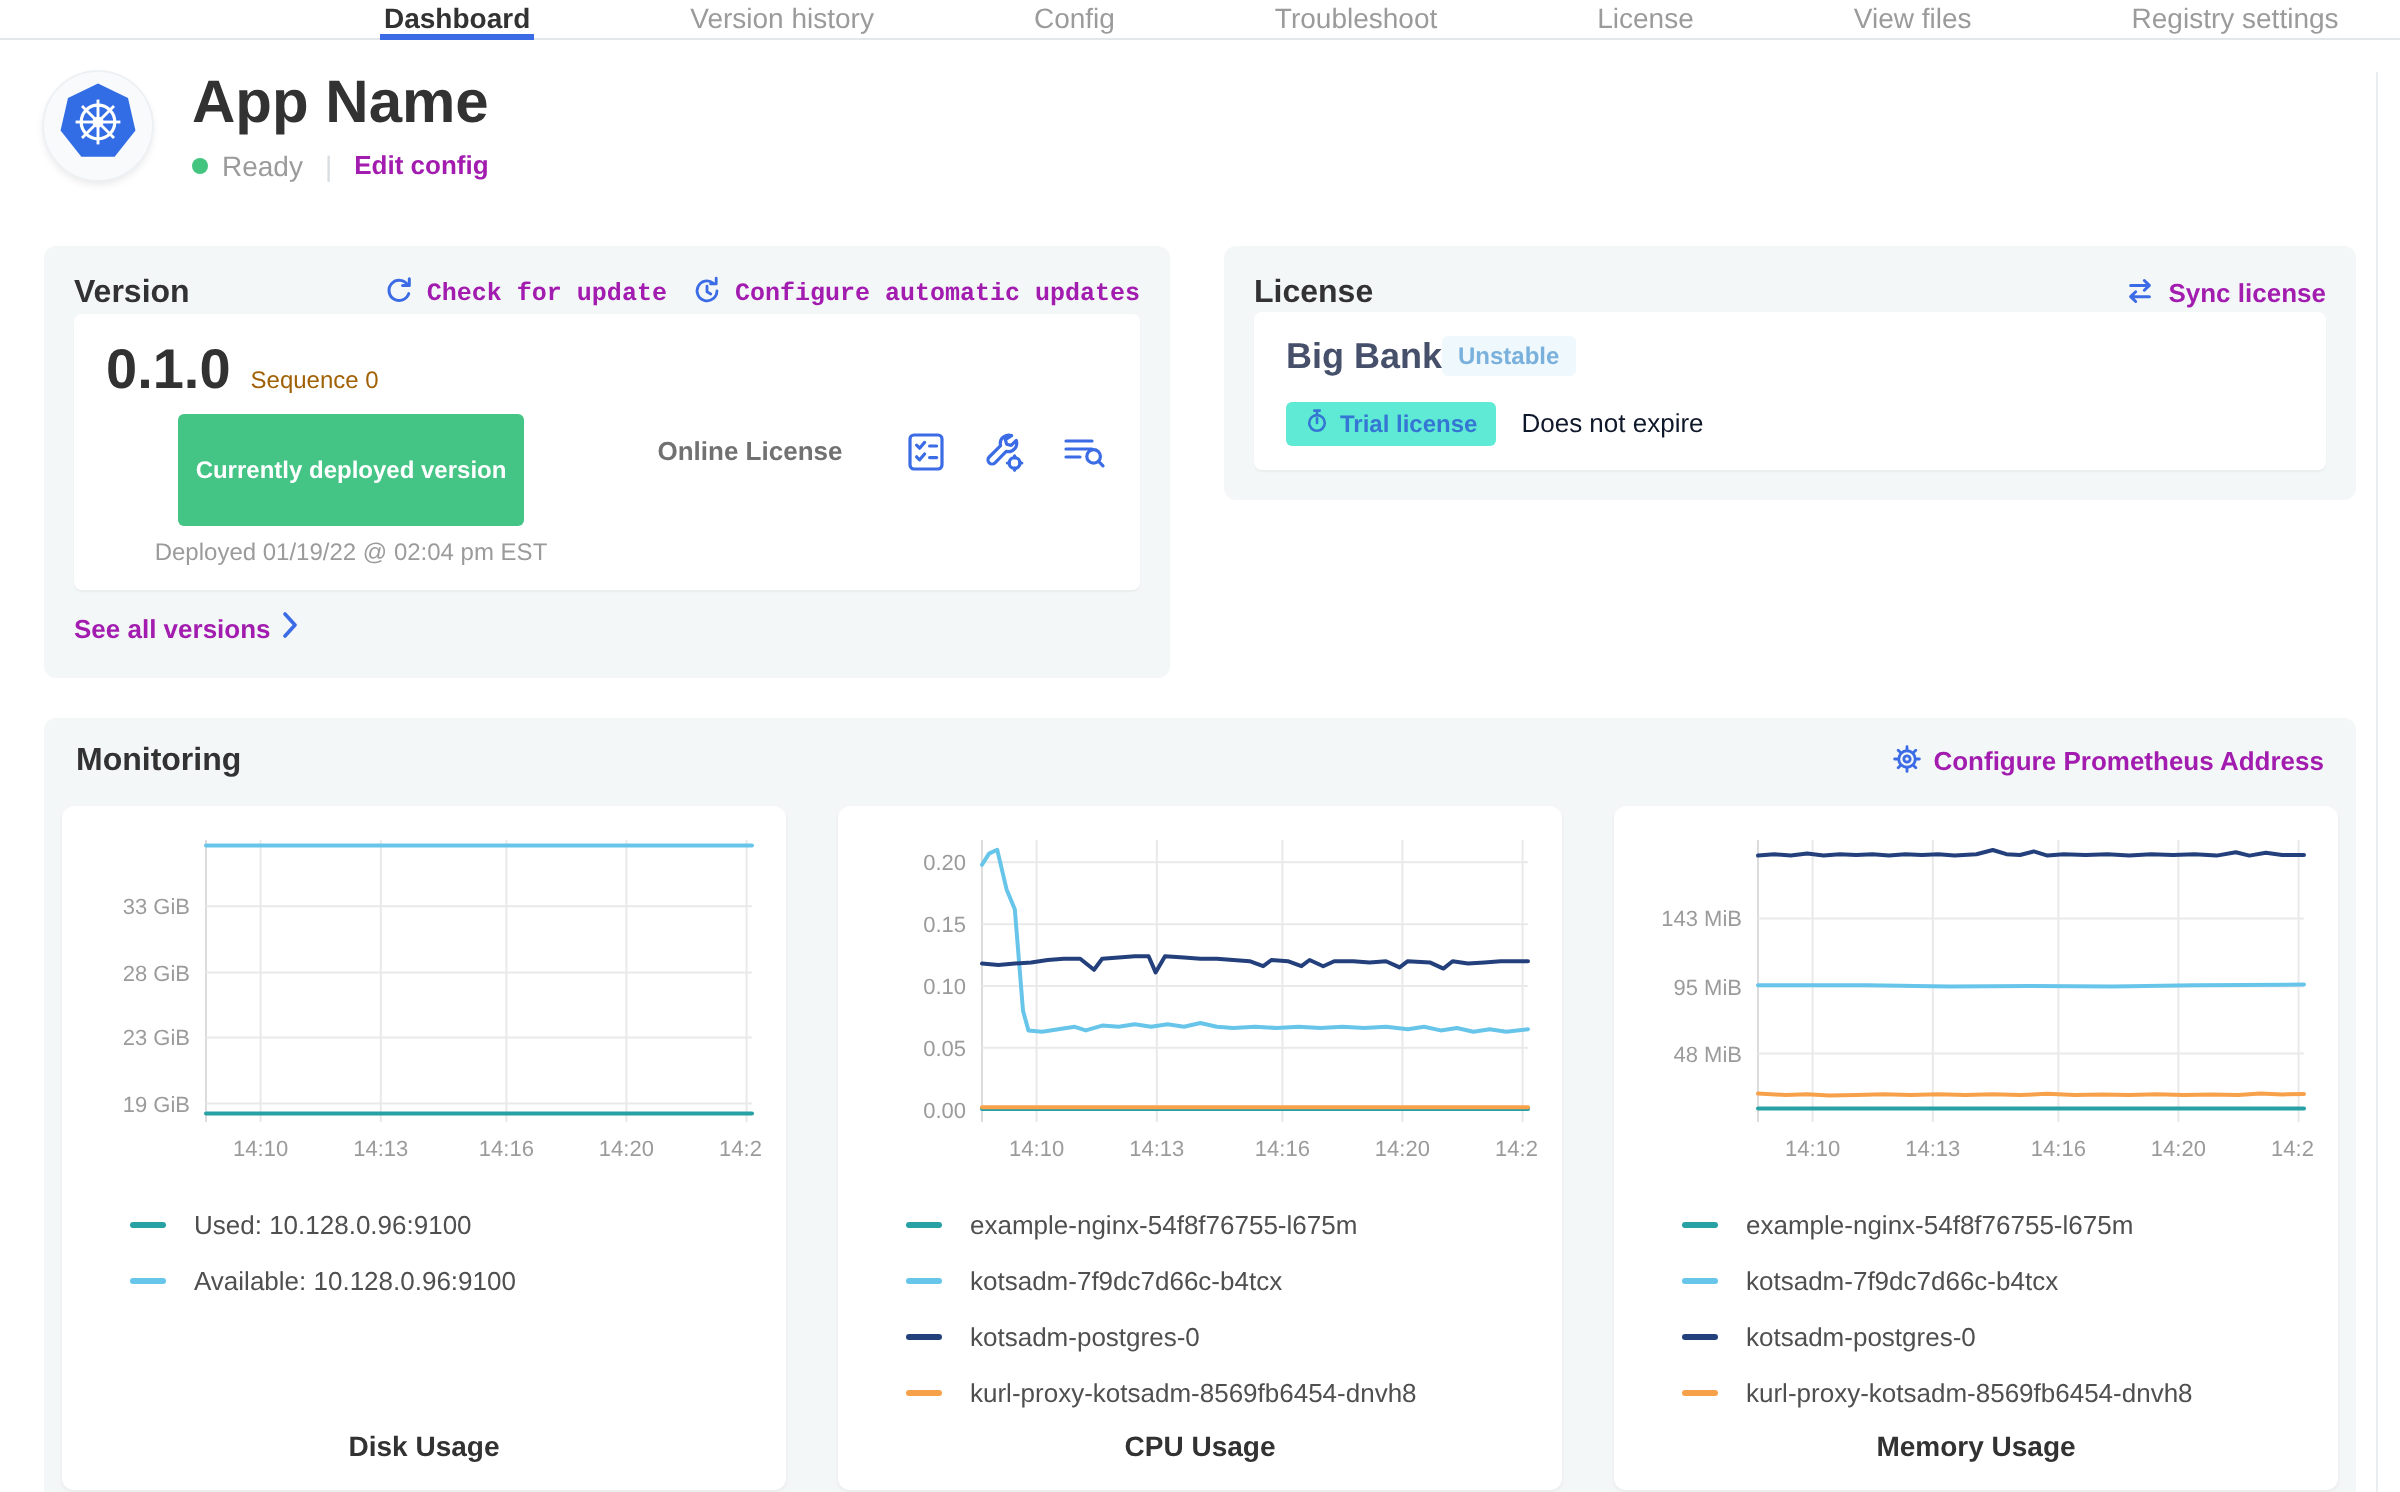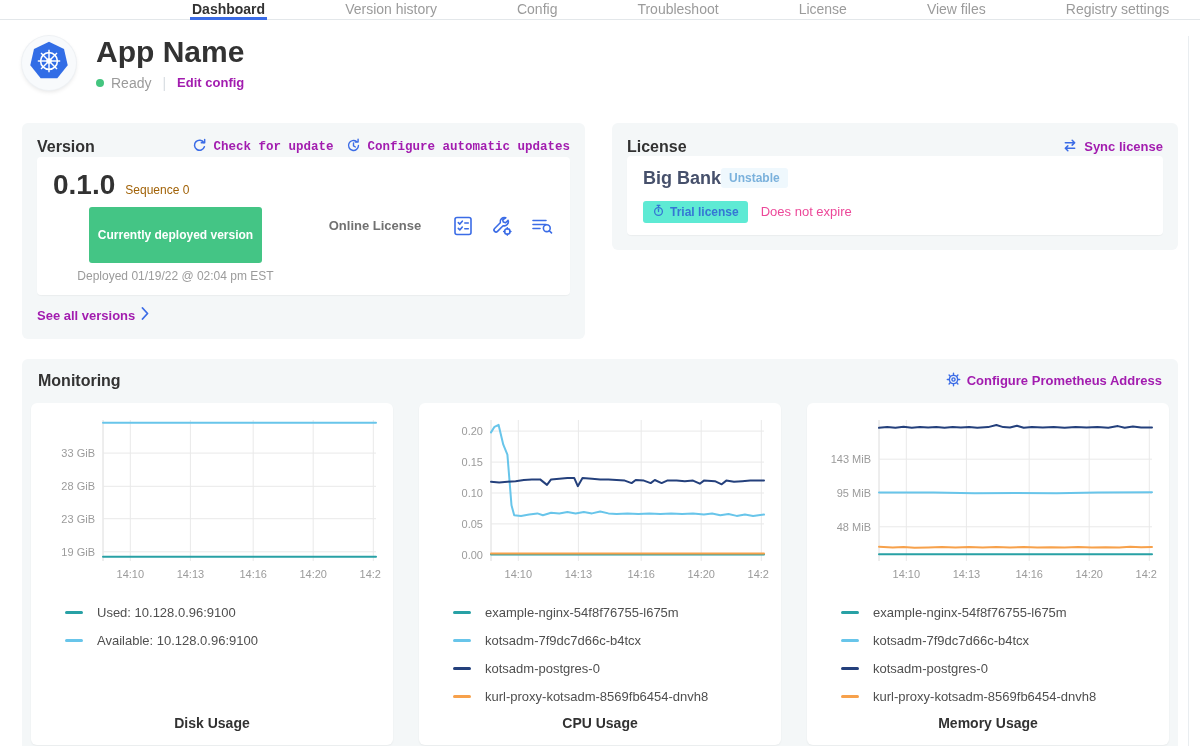"Does not expire" .lic-exp { color: #ec4899 -> #0f172a }
